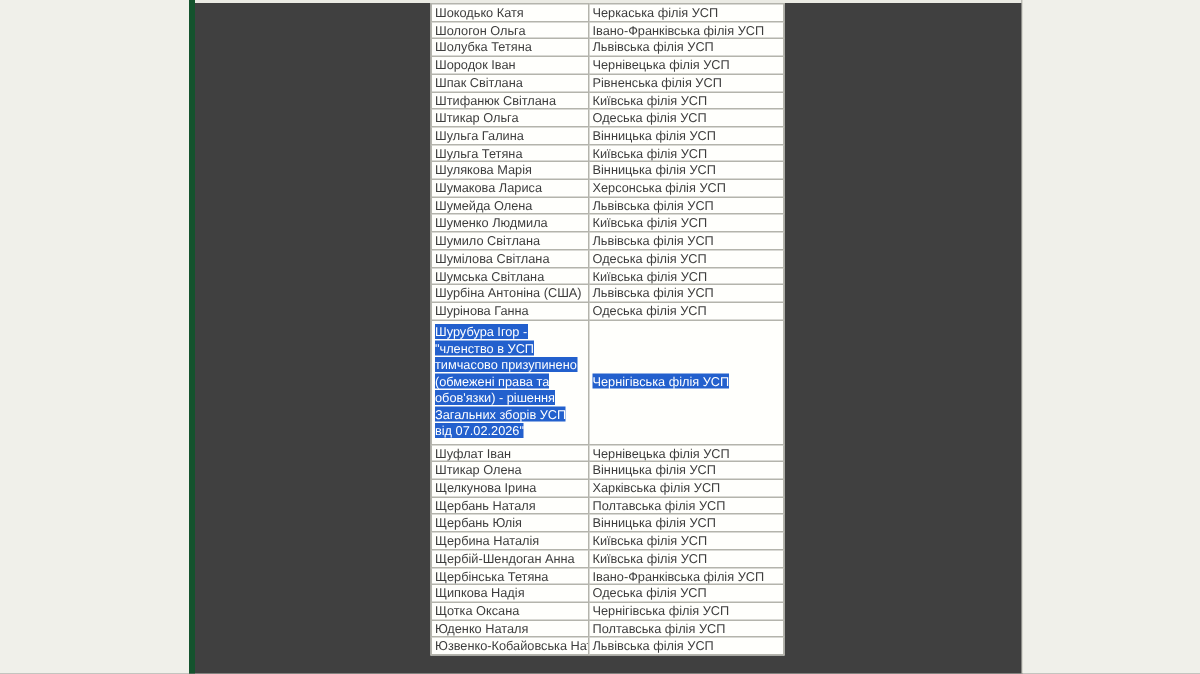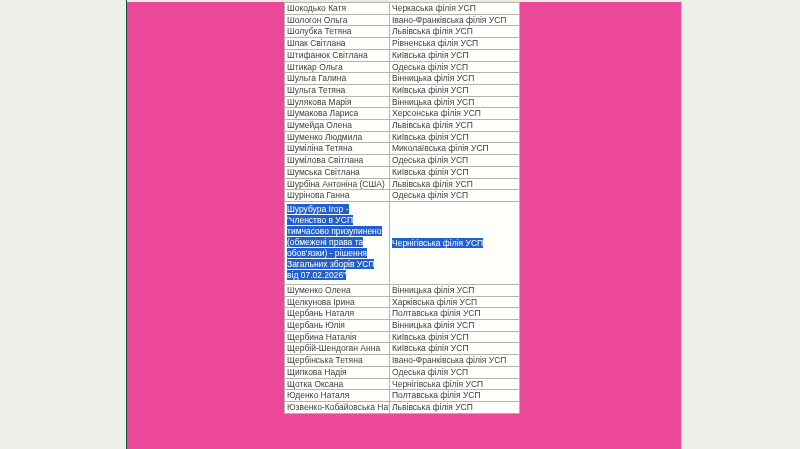"Шокодько Катя" .page-content { background: #ec4899 -> #404040; border-left: 1px solid #14532d -> 4px solid #14532d }
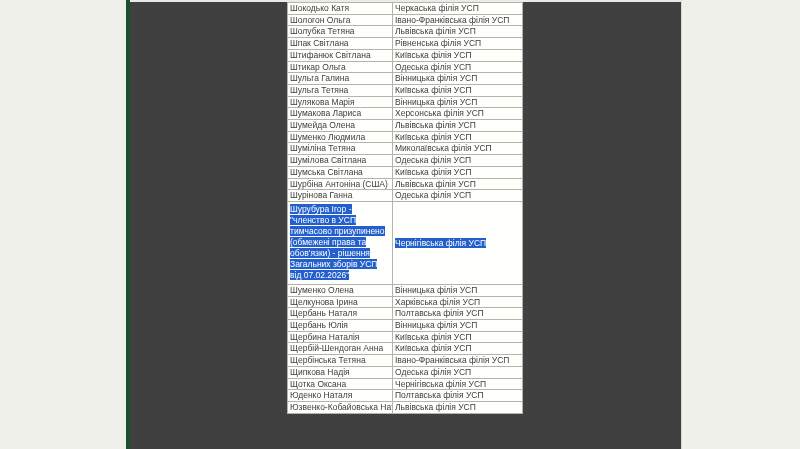"Шородок Іван" tr { html: none -> <tr> <td><span>Шородок Іван</span></td> <td><span>Чернівецька філія УСП</span></td> </tr> }
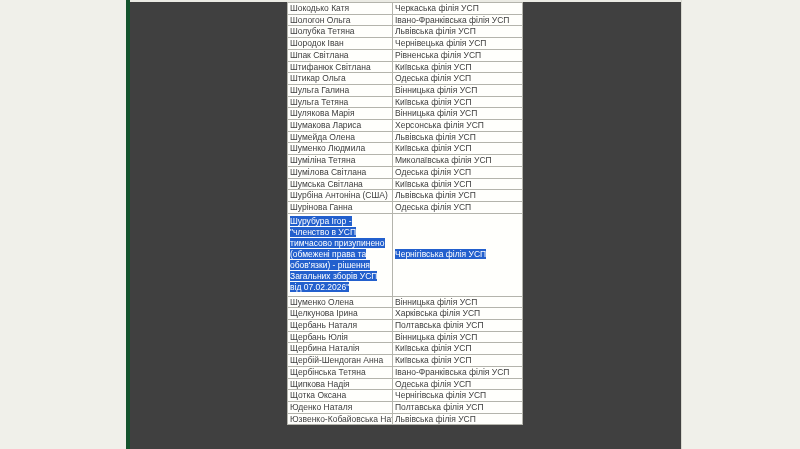"Шумило Світлана" tr { html: none -> <tr> <td><span>Шумило Світлана</span></td> <td><span>Львівська філія УСП</span></td> </tr> }
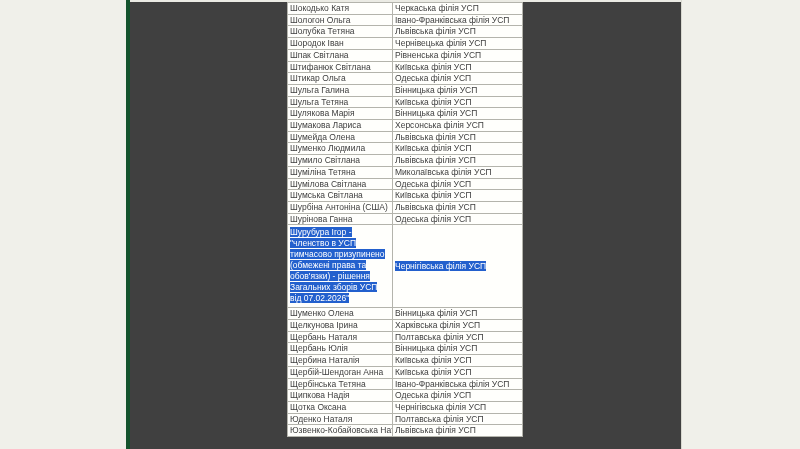"Шуміліна Тетяна" tr { html: <tr> <td><span>Шуміліна Тетяна</span></td> <td><span>Миколаївська філія УСП</span></td> </tr> -> none }
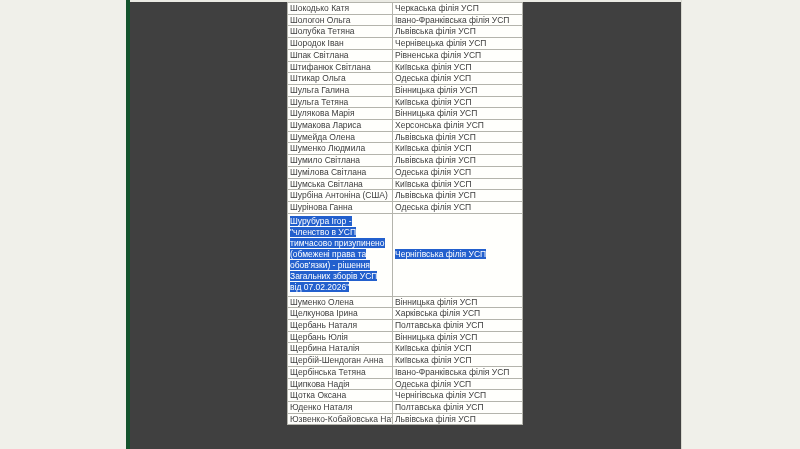"Шуфлат Іван" tr { html: none -> <tr> <td><span>Шуфлат Іван</span></td> <td><span>Чернівецька філія УСП</span></td> </tr> }
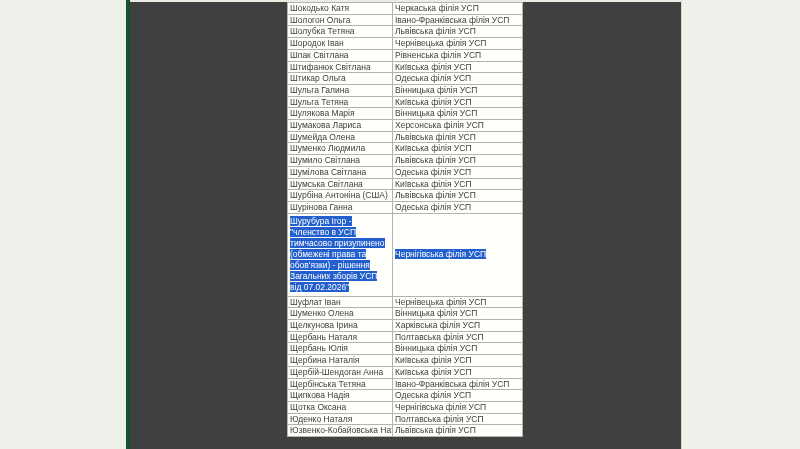"Шуменко Олена" span { text: Шуменко -> Штикар }
